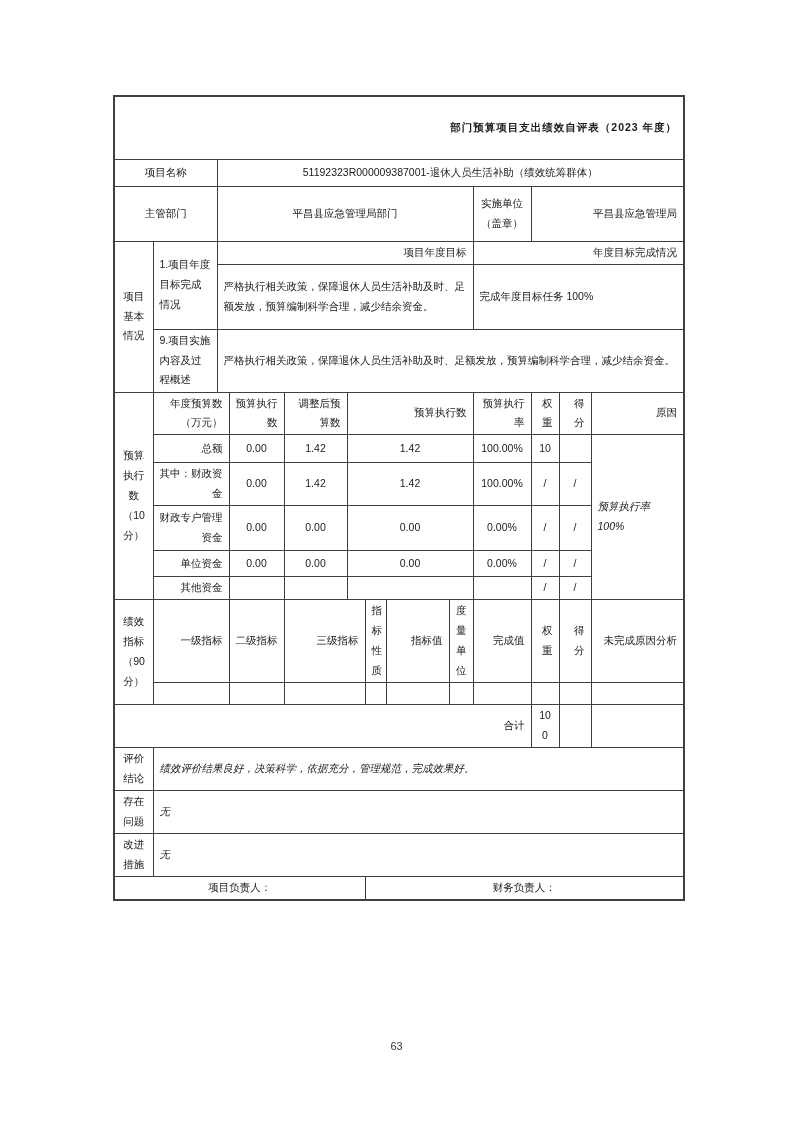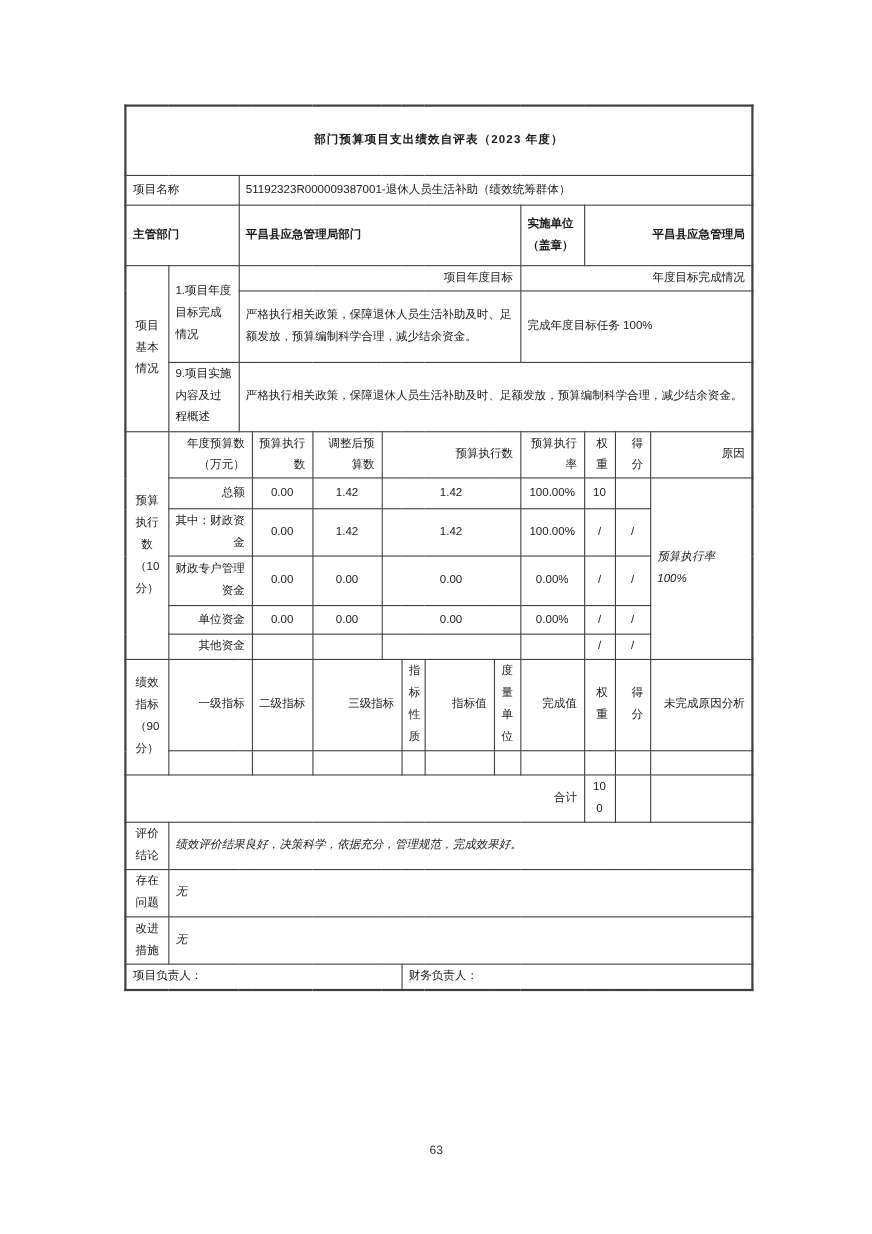"部门预算项目支出绩效自评表（2023 年度）" td.title-cell { text-align: center -> right }
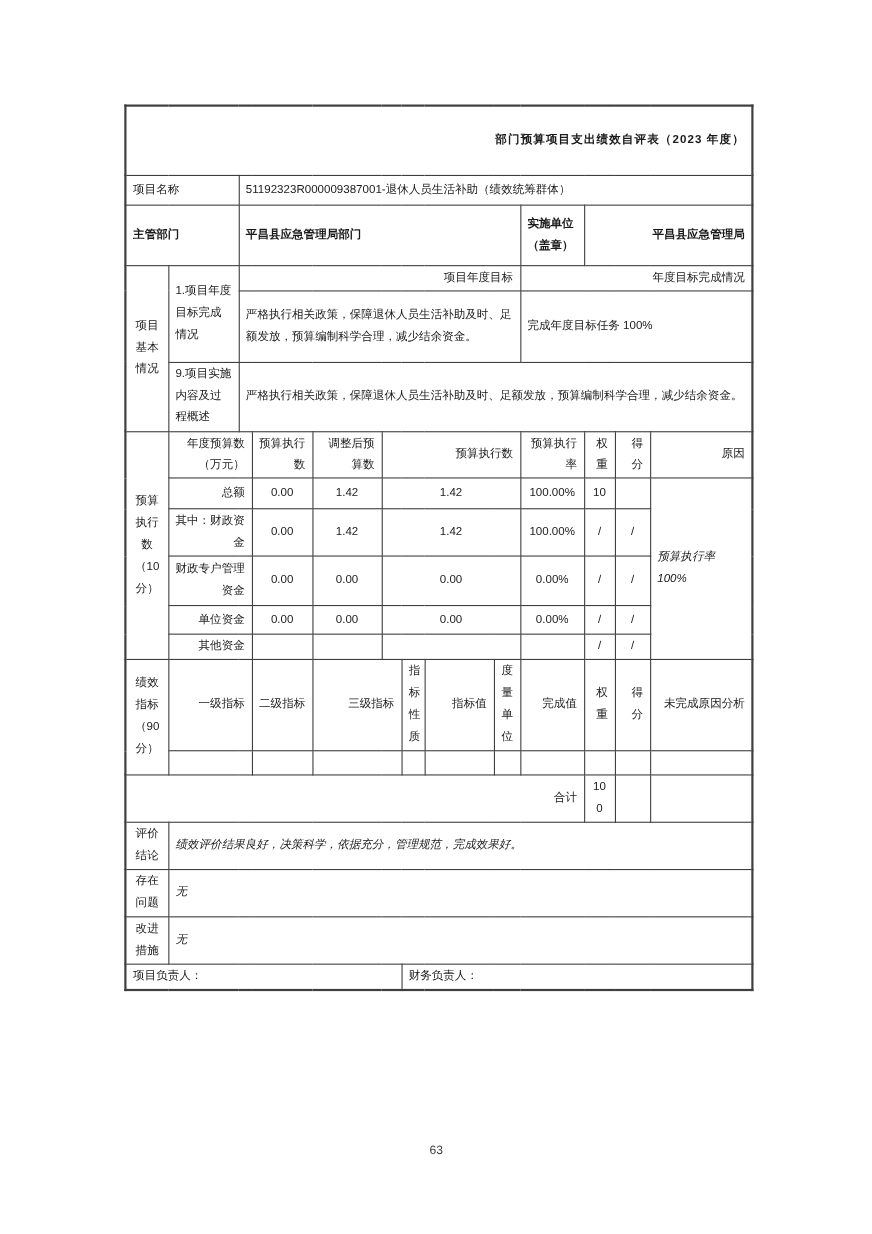"项目名称" td.lbl { text-align: left -> center }
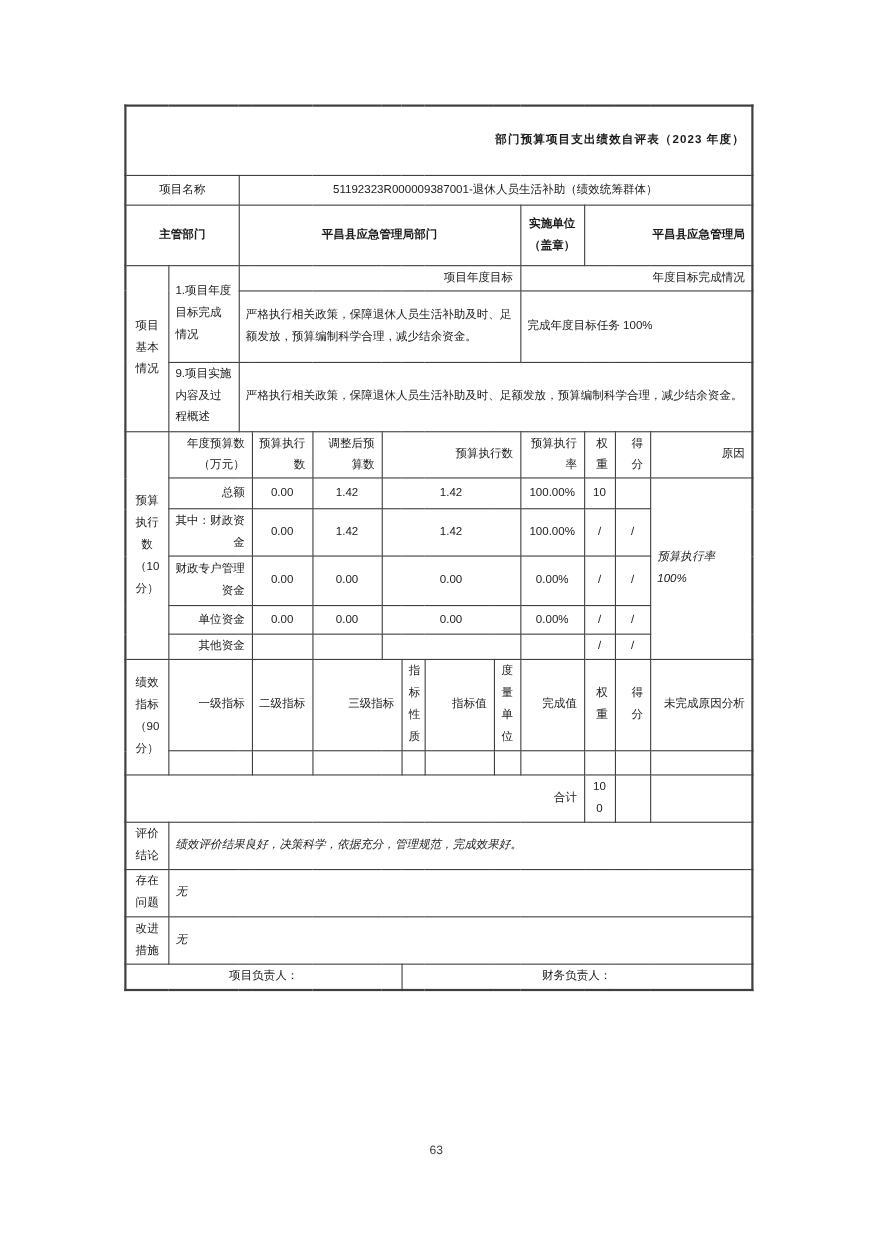"主管部门" tr.rh55 { font-weight: bold -> none }
